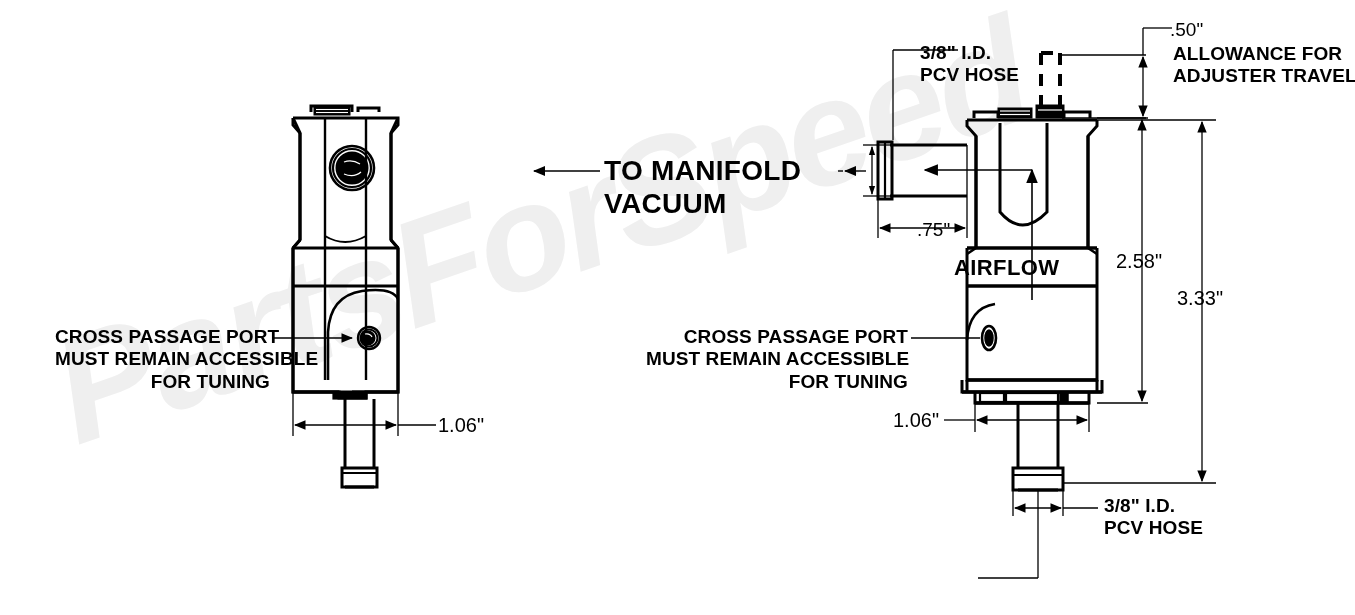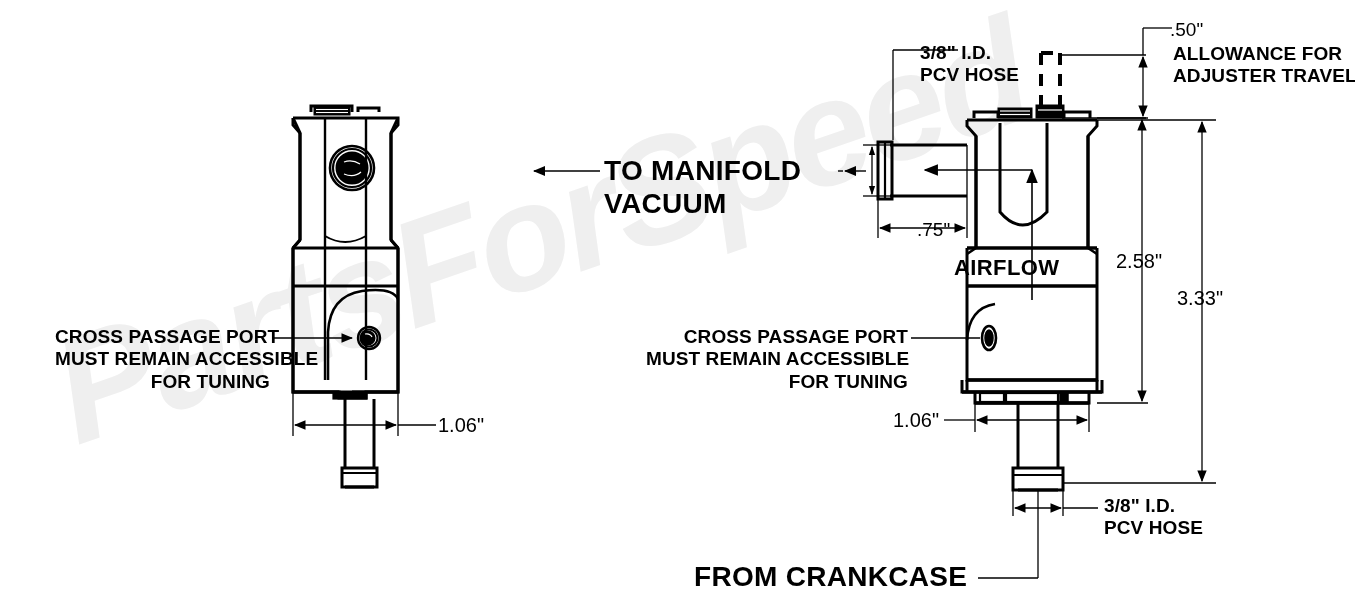"FROM CRANKCASE" div.lbl { html: <div>FROM CRANKCASE</div> -> none }
